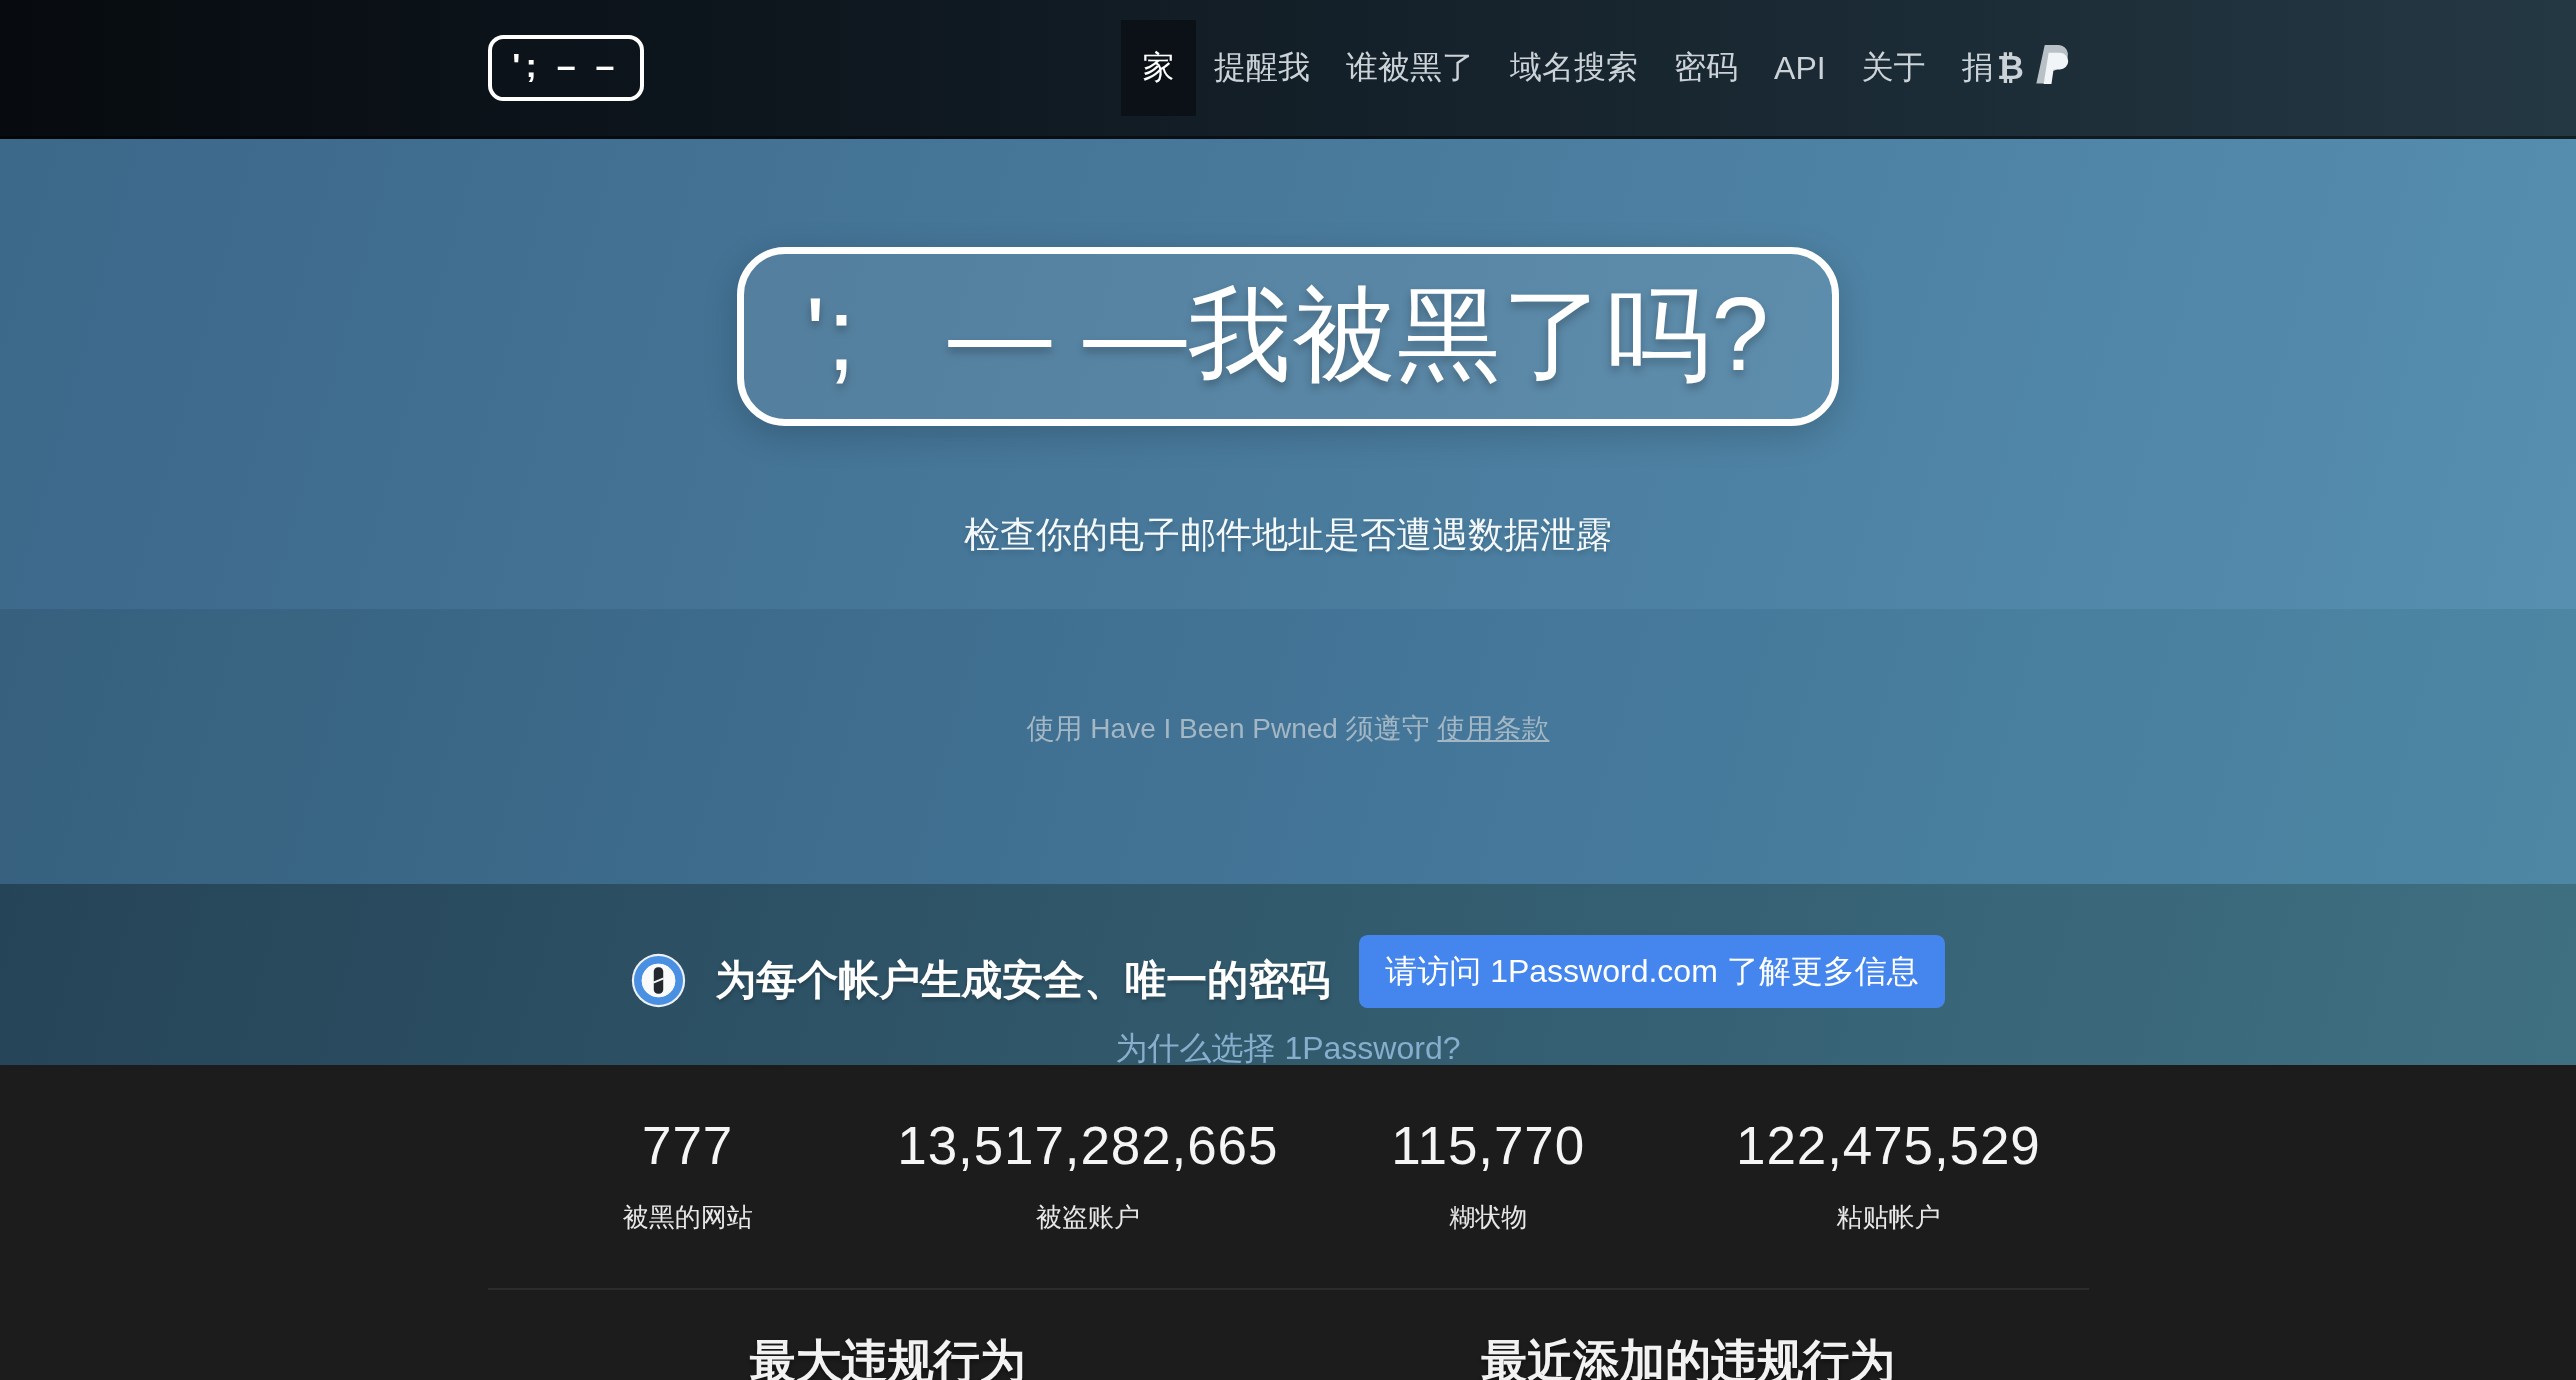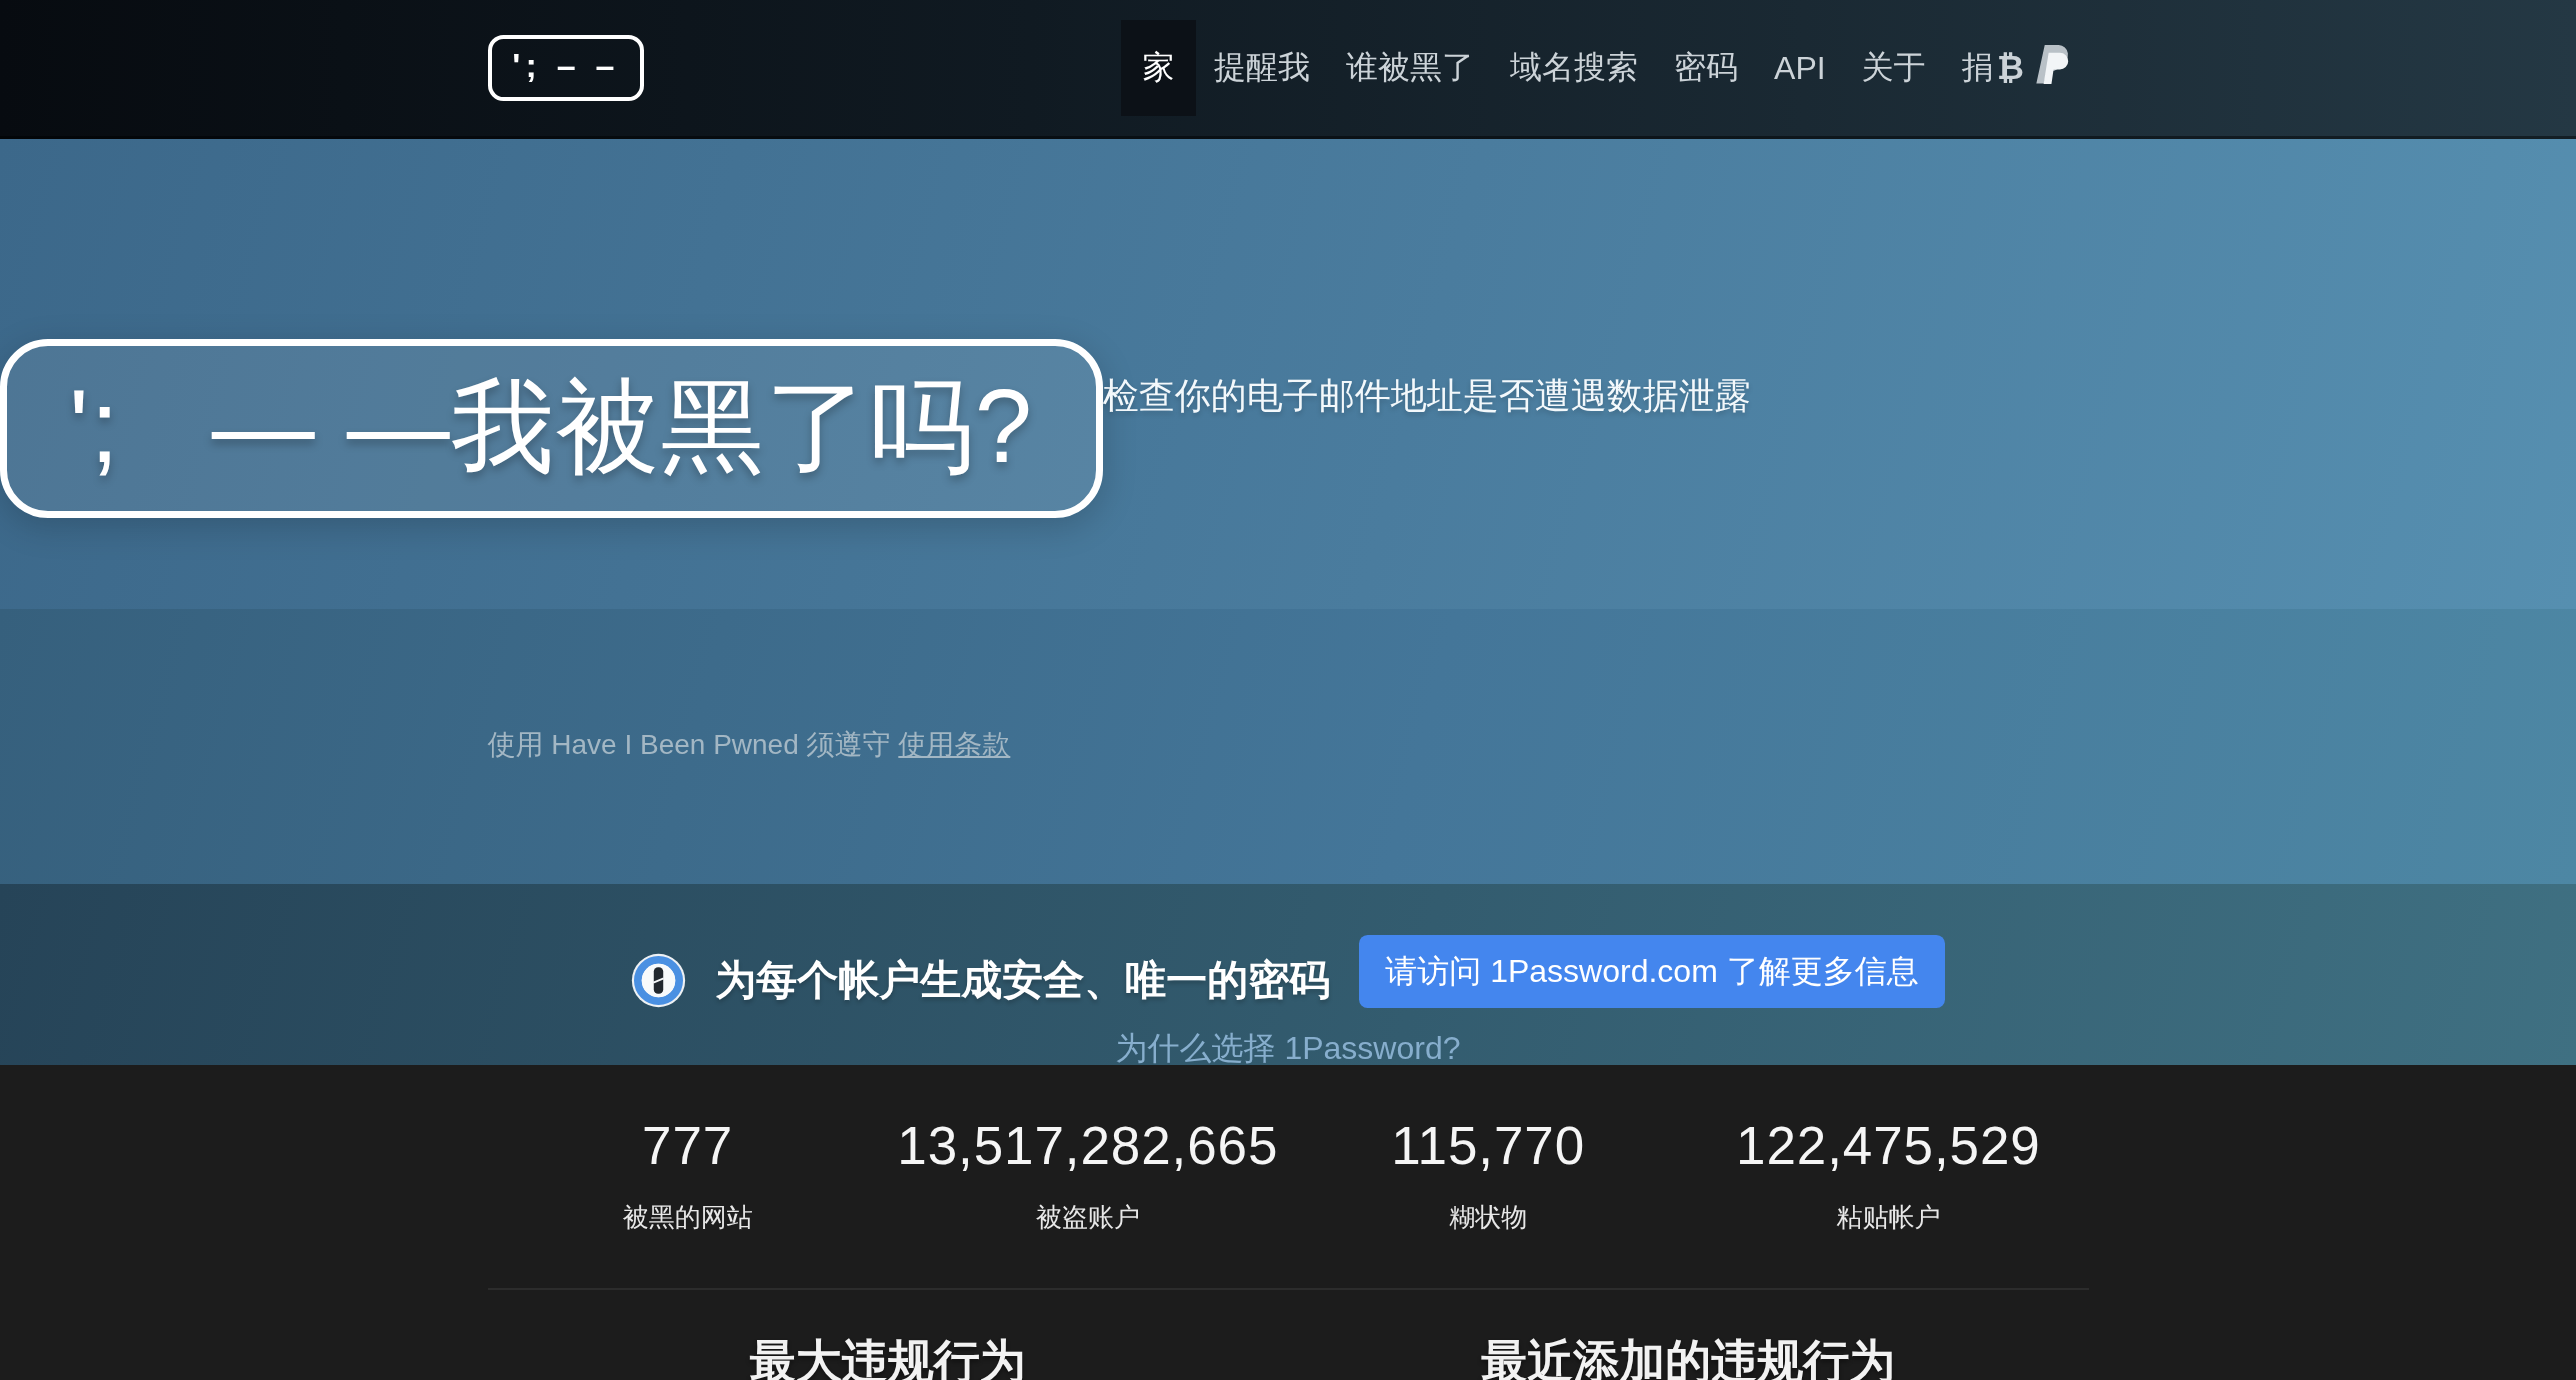"'; — —我被黑了吗?" .hero { flex-direction: row -> column; gap: none -> 40px }
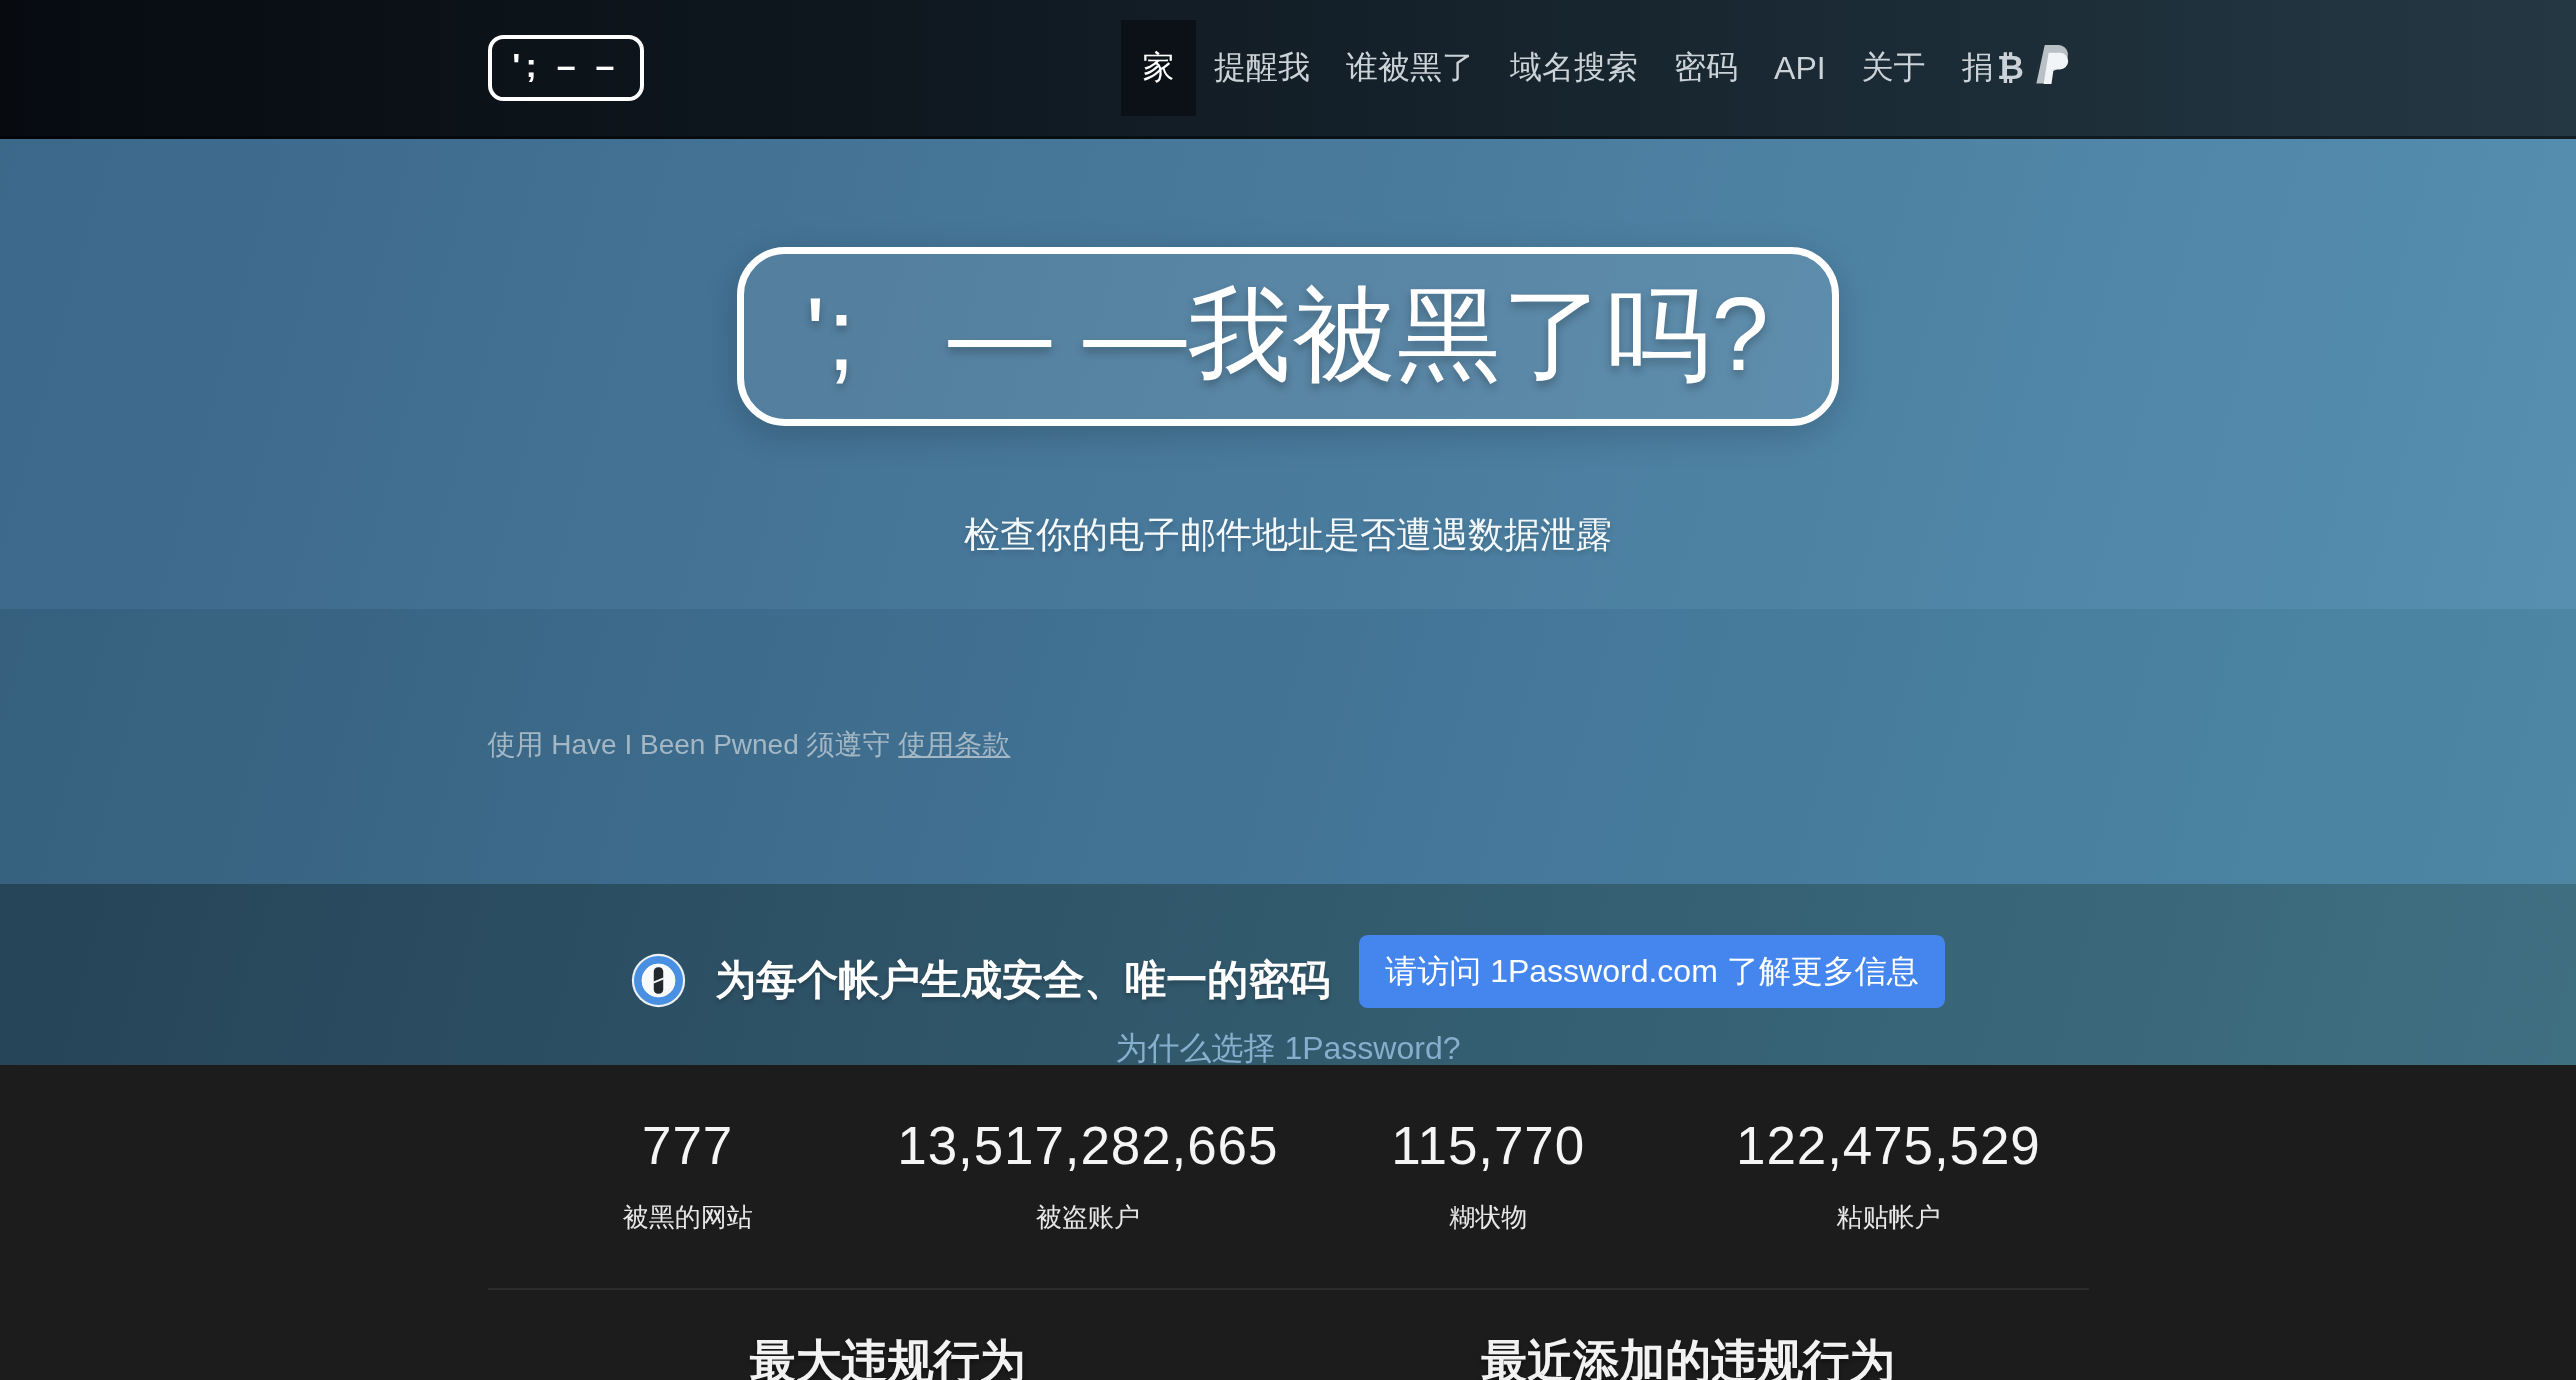"使用 Have I Been Pwned" .terms-line { margin-top: 62px -> 46px; text-align: none -> center }
